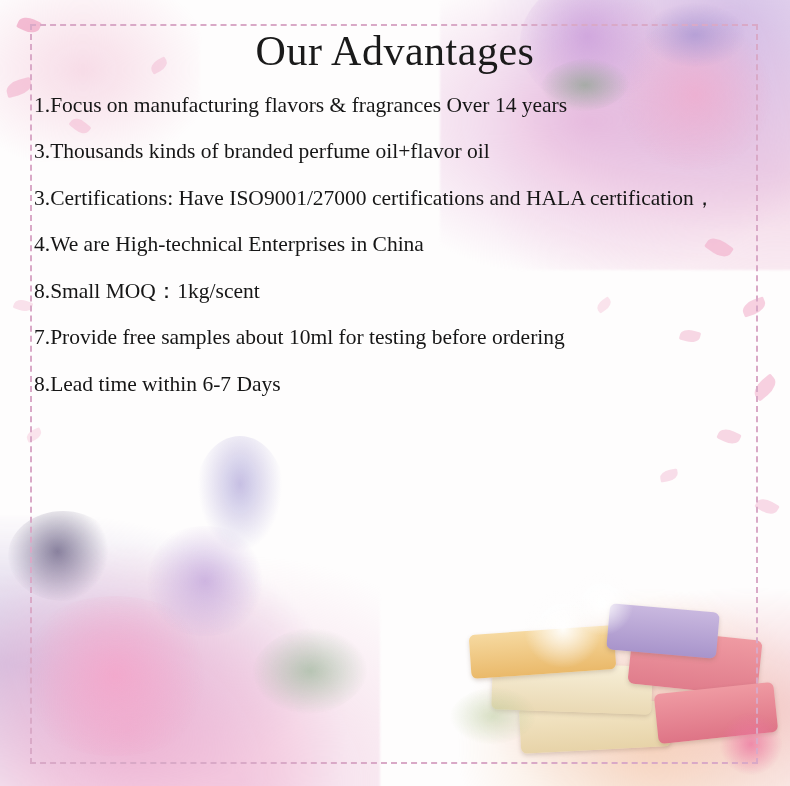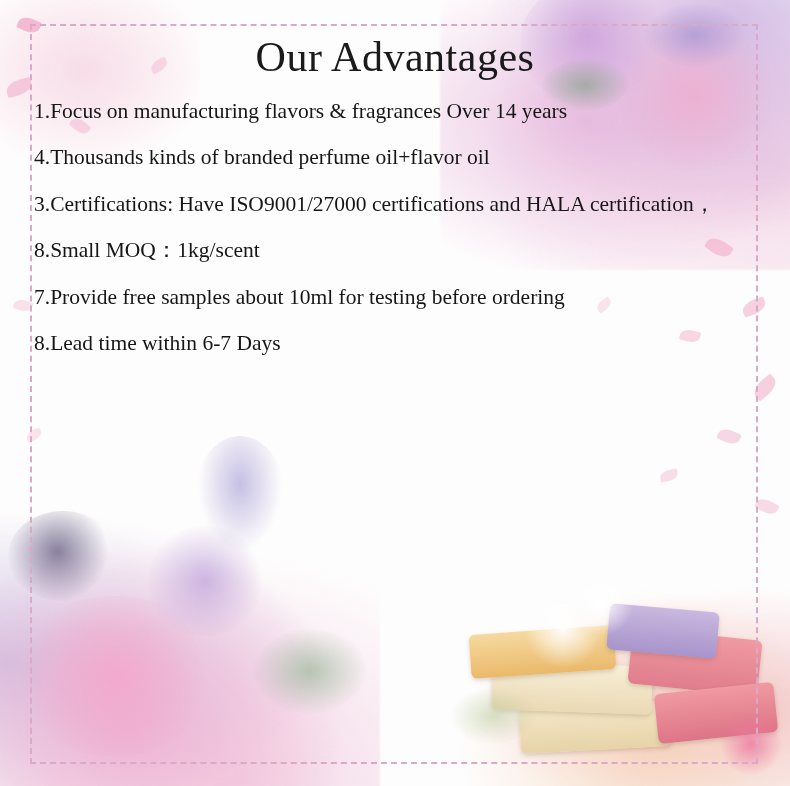"Our Advantages" .content { top: 18px -> 12px }
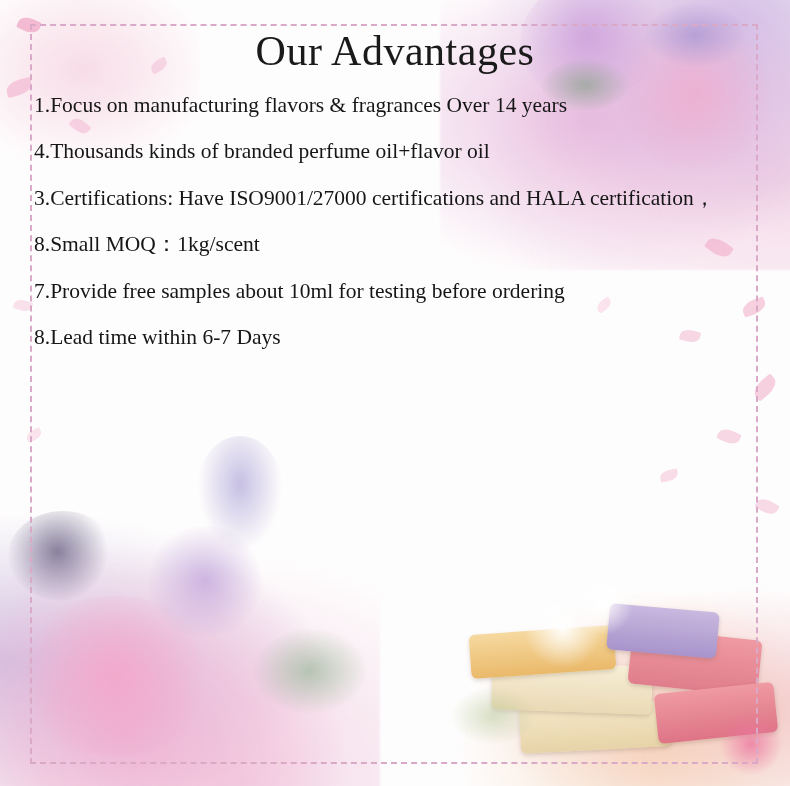"4.Thousands kinds of branded perfume" div.line { text: 4.Thousands -> 3.Thousands }
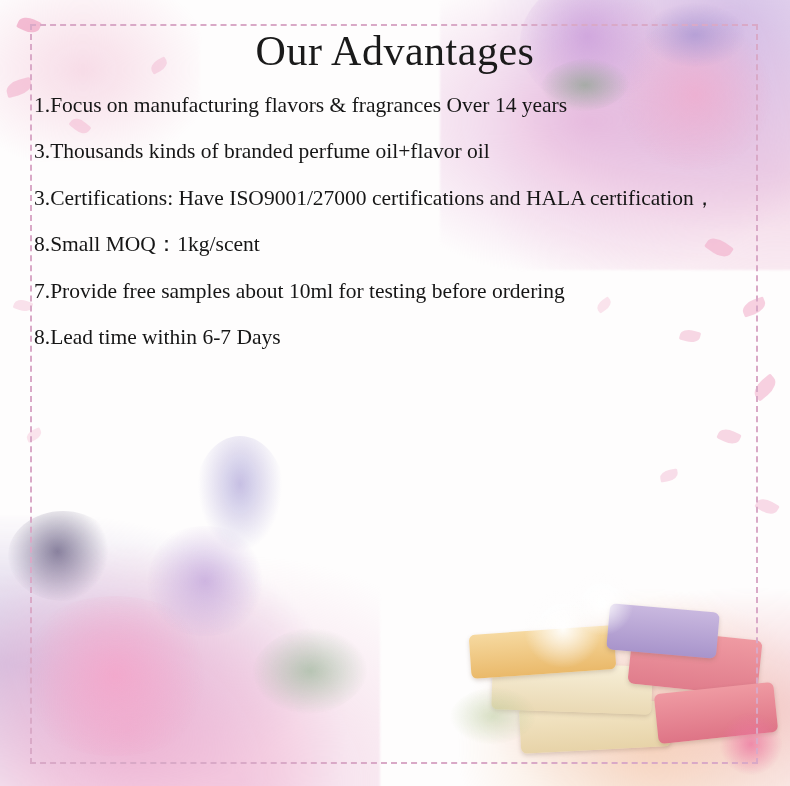"4.We are High-technical Enterprises in" div.line { html: none -> <div>4.We are High-technical Enterprises in China</div> }
